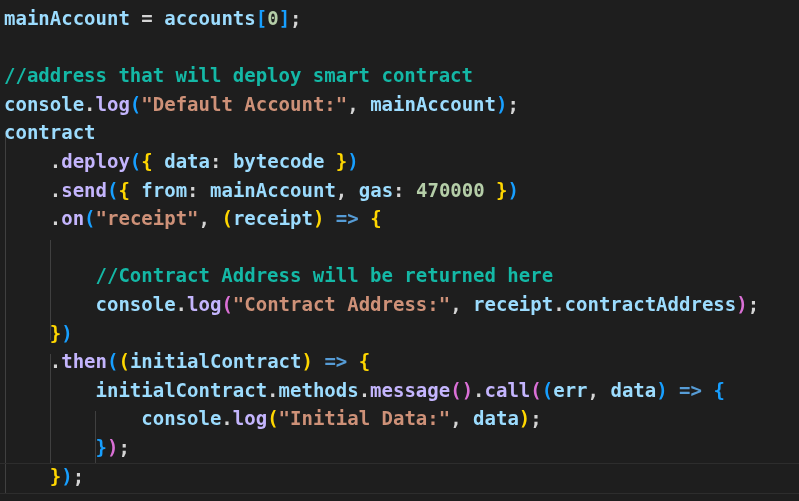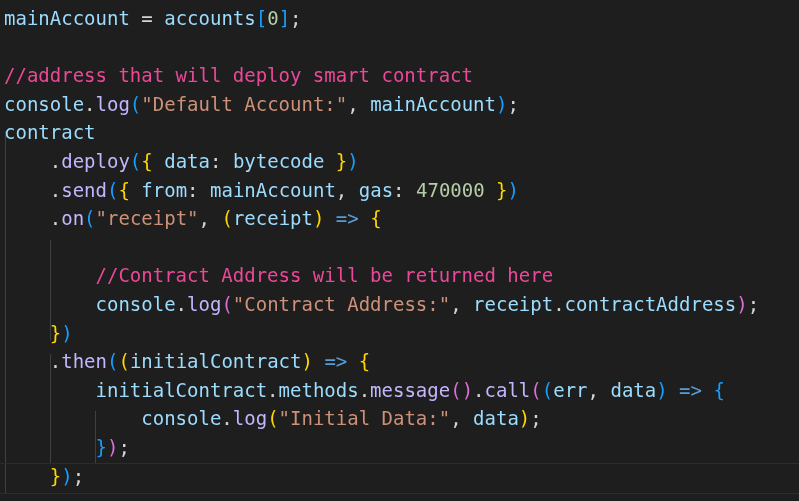"mainAccount = accounts[0];" .code { font-weight: none -> bold }
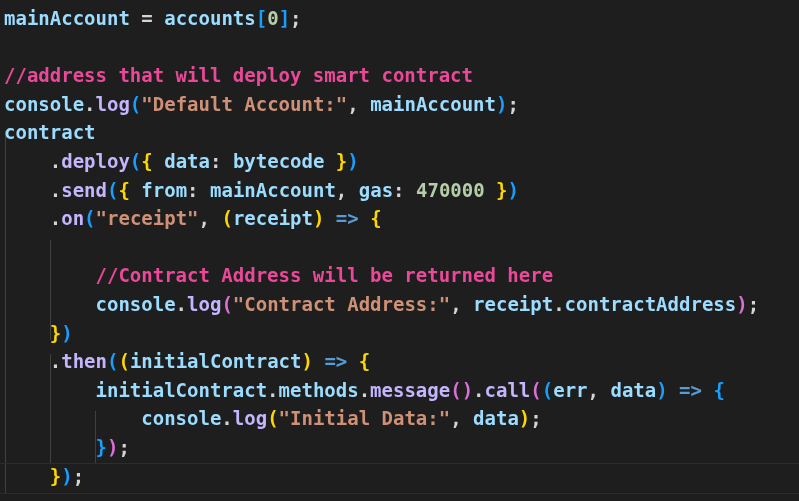"//address that will deploy smart" .cmt { color: #ec4899 -> #14b8a6 }
